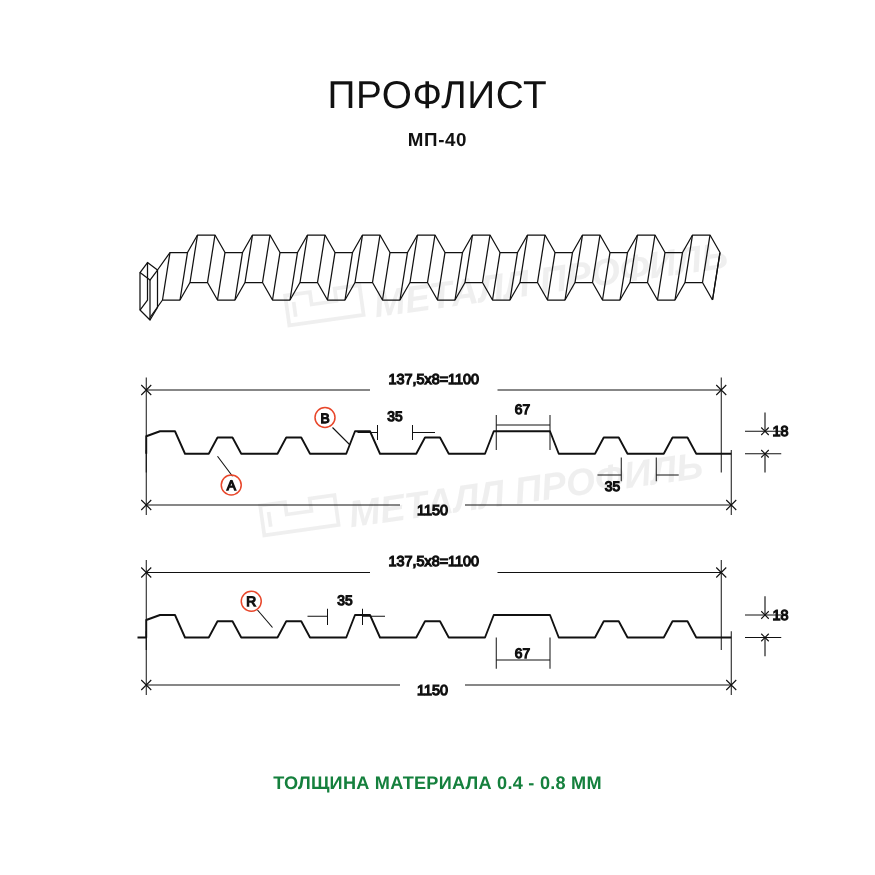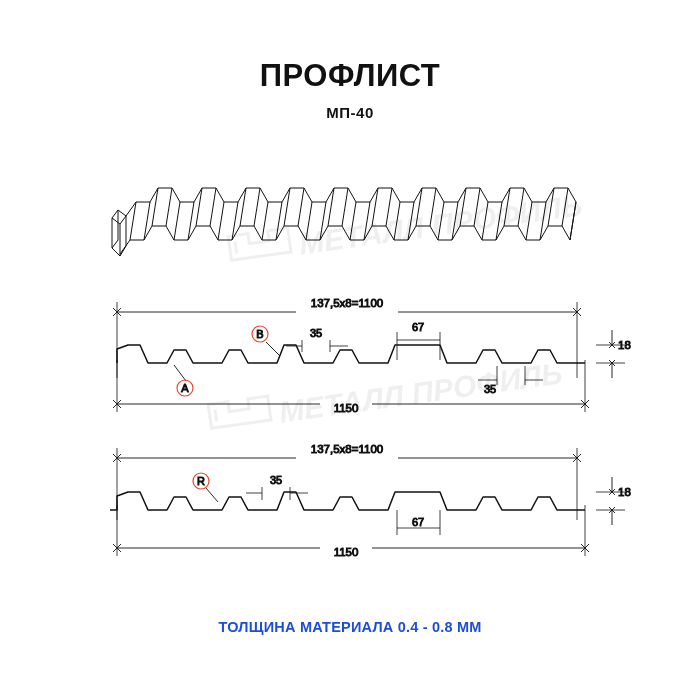"ПРОФЛИСТ" .title { font-weight: bold -> normal }
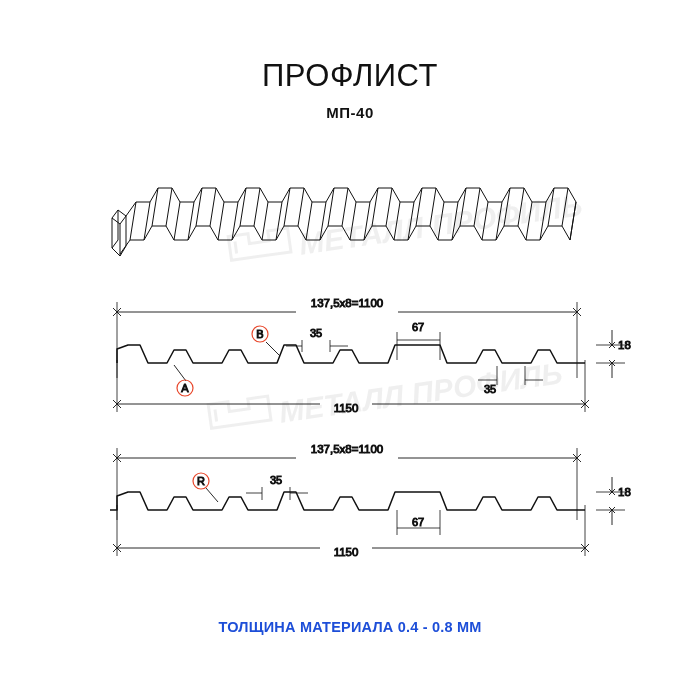"ТОЛЩИНА МАТЕРИАЛА 0.4 - 0.8" #footer-note { color: #1d4ed8 -> #15803d }
